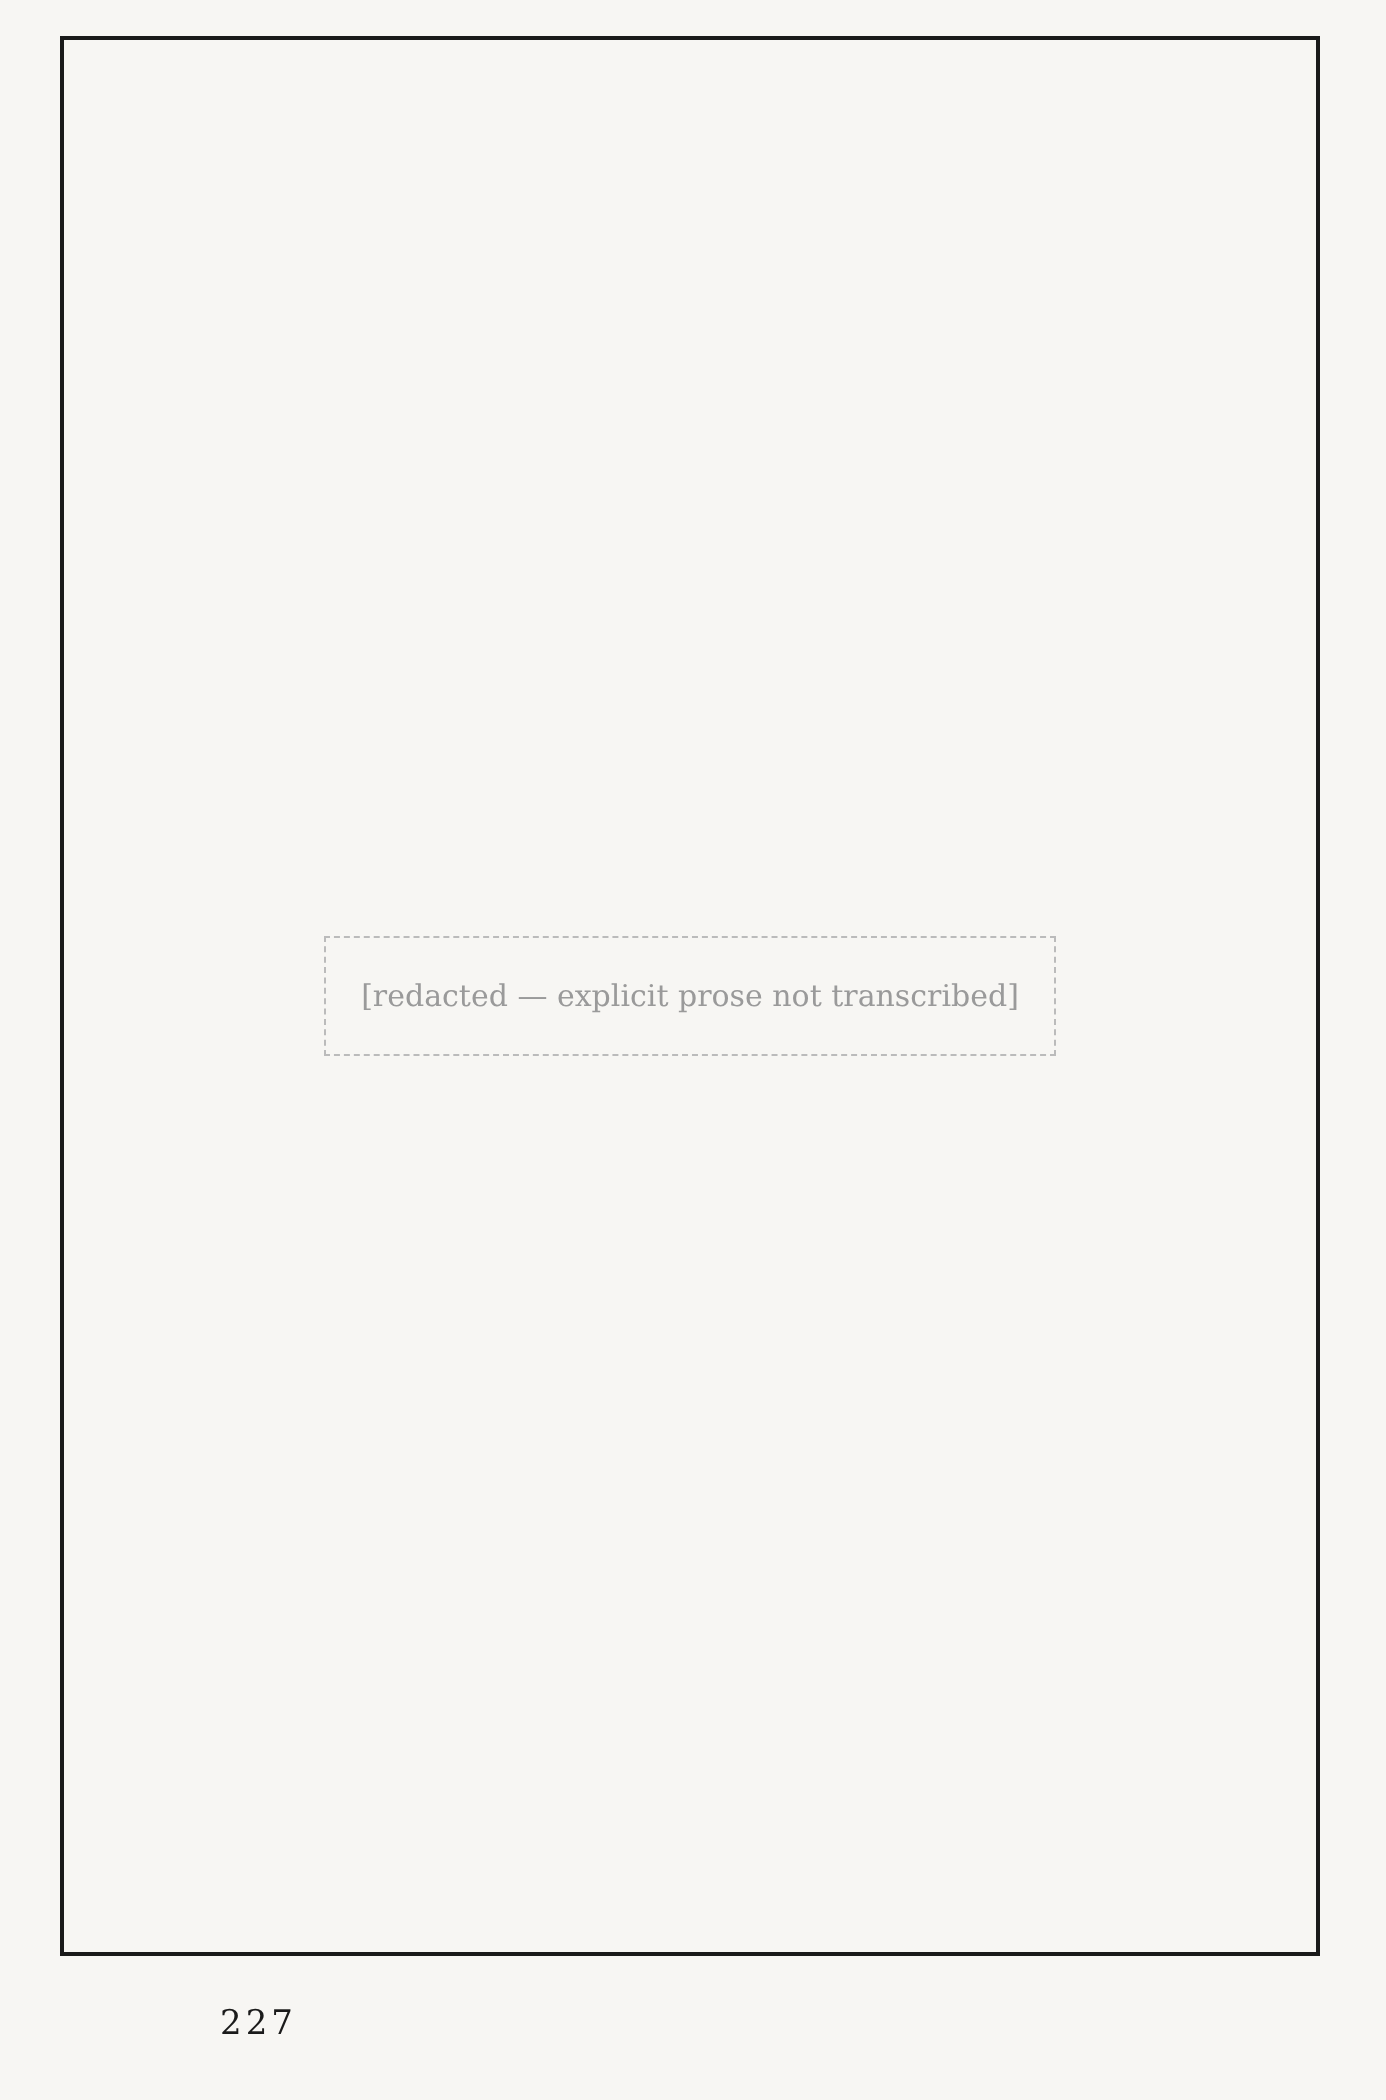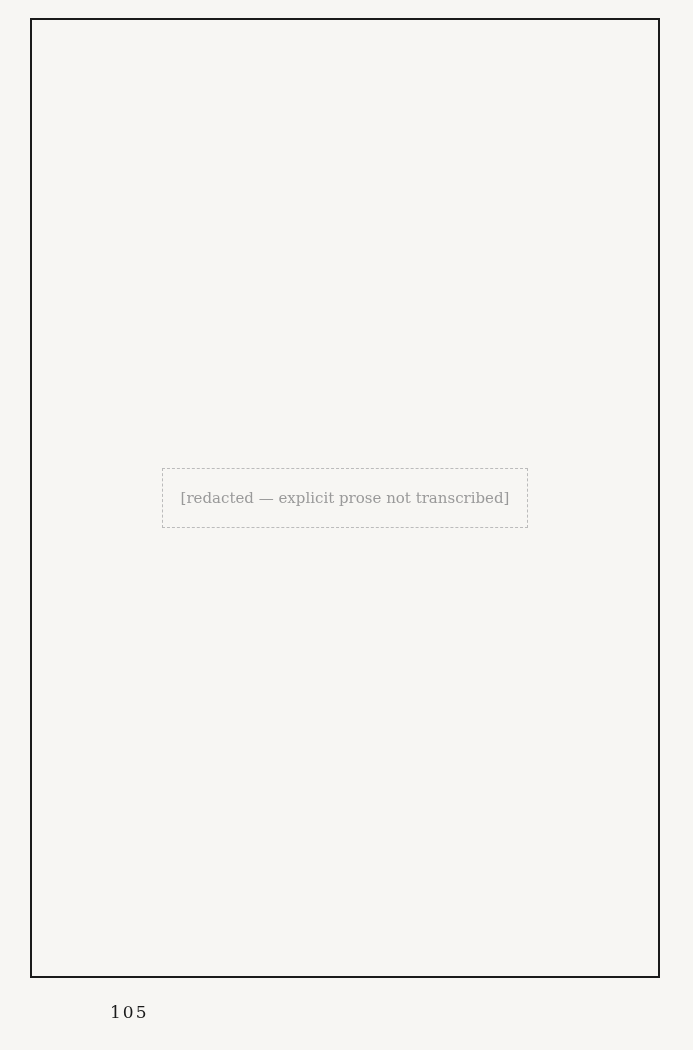"105" div.page-number { text: 105 -> 227 }
